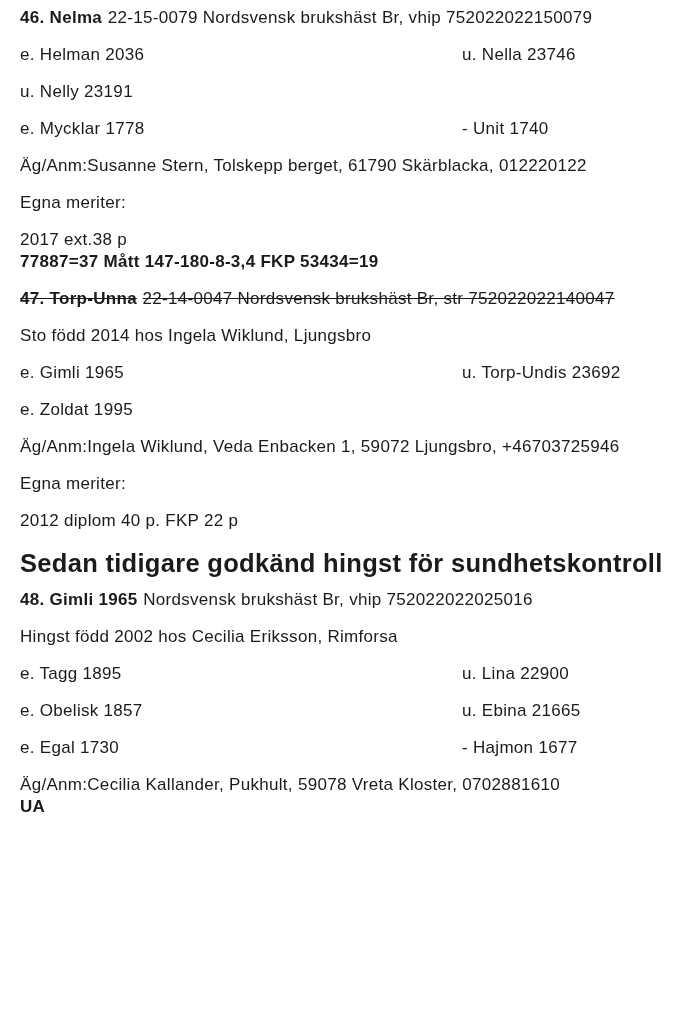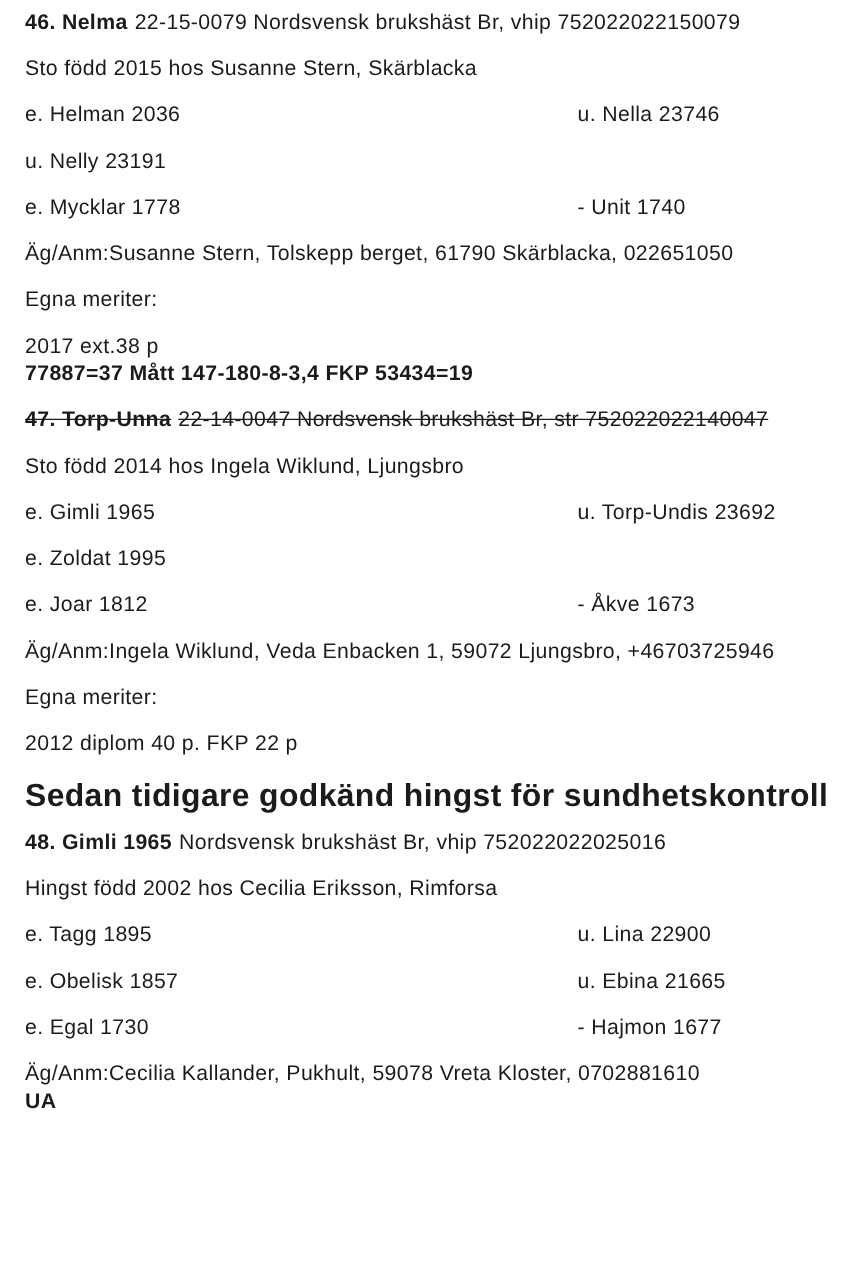"Sto född 2015 hos Susanne" p.line { html: <p>Sto född 2015 hos Susanne Stern, Skärblacka</p> -> none }
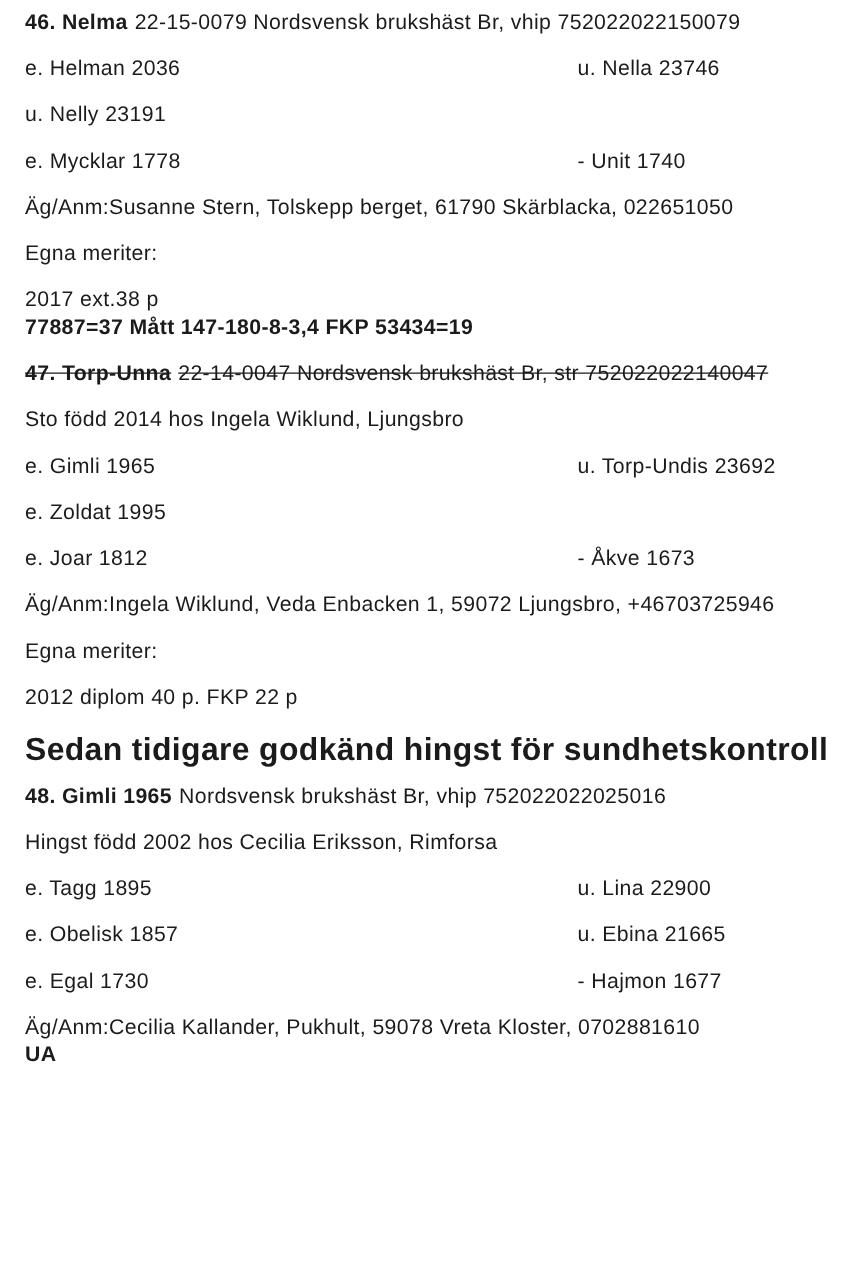"Äg/Anm:Susanne Stern, Tolskepp berget," p.line { text: 022651050 -> 012220122 }
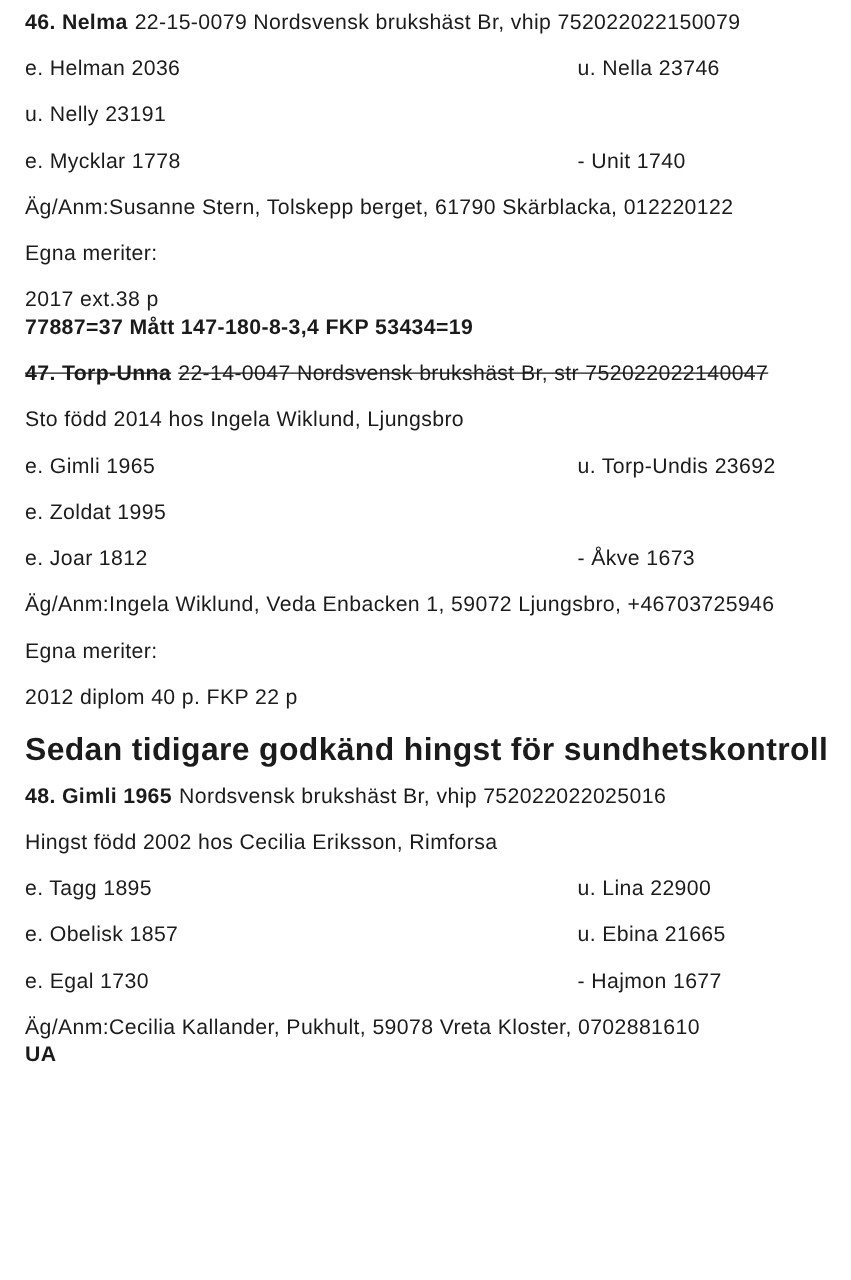"e. Joar 1812" div.line { html: <div> <span>e. Joar 1812</span> <span>- Åkve 1673</span> </div> -> none }
